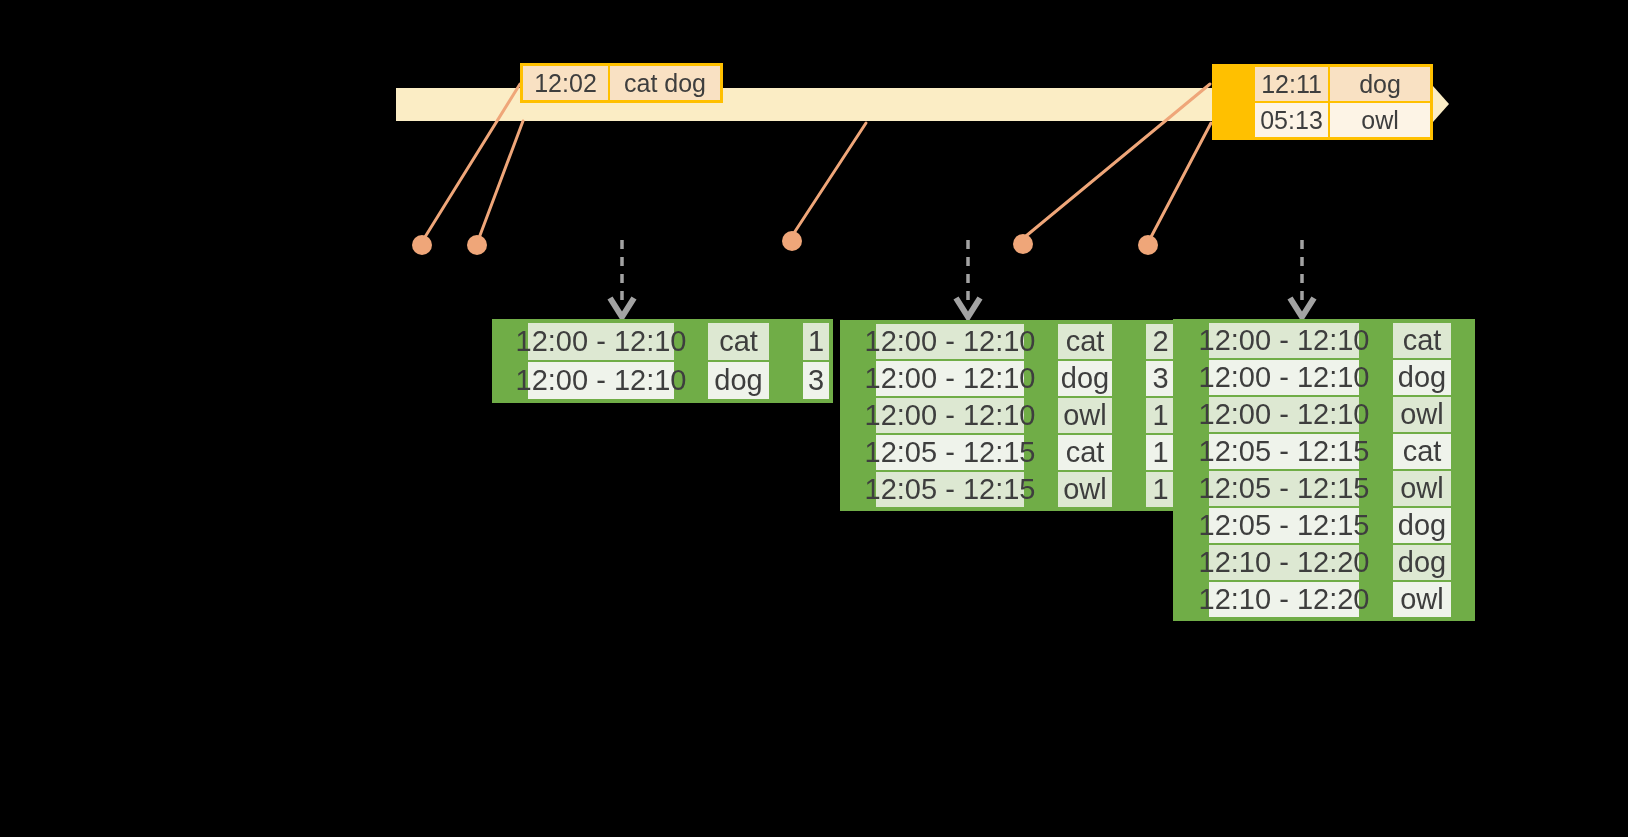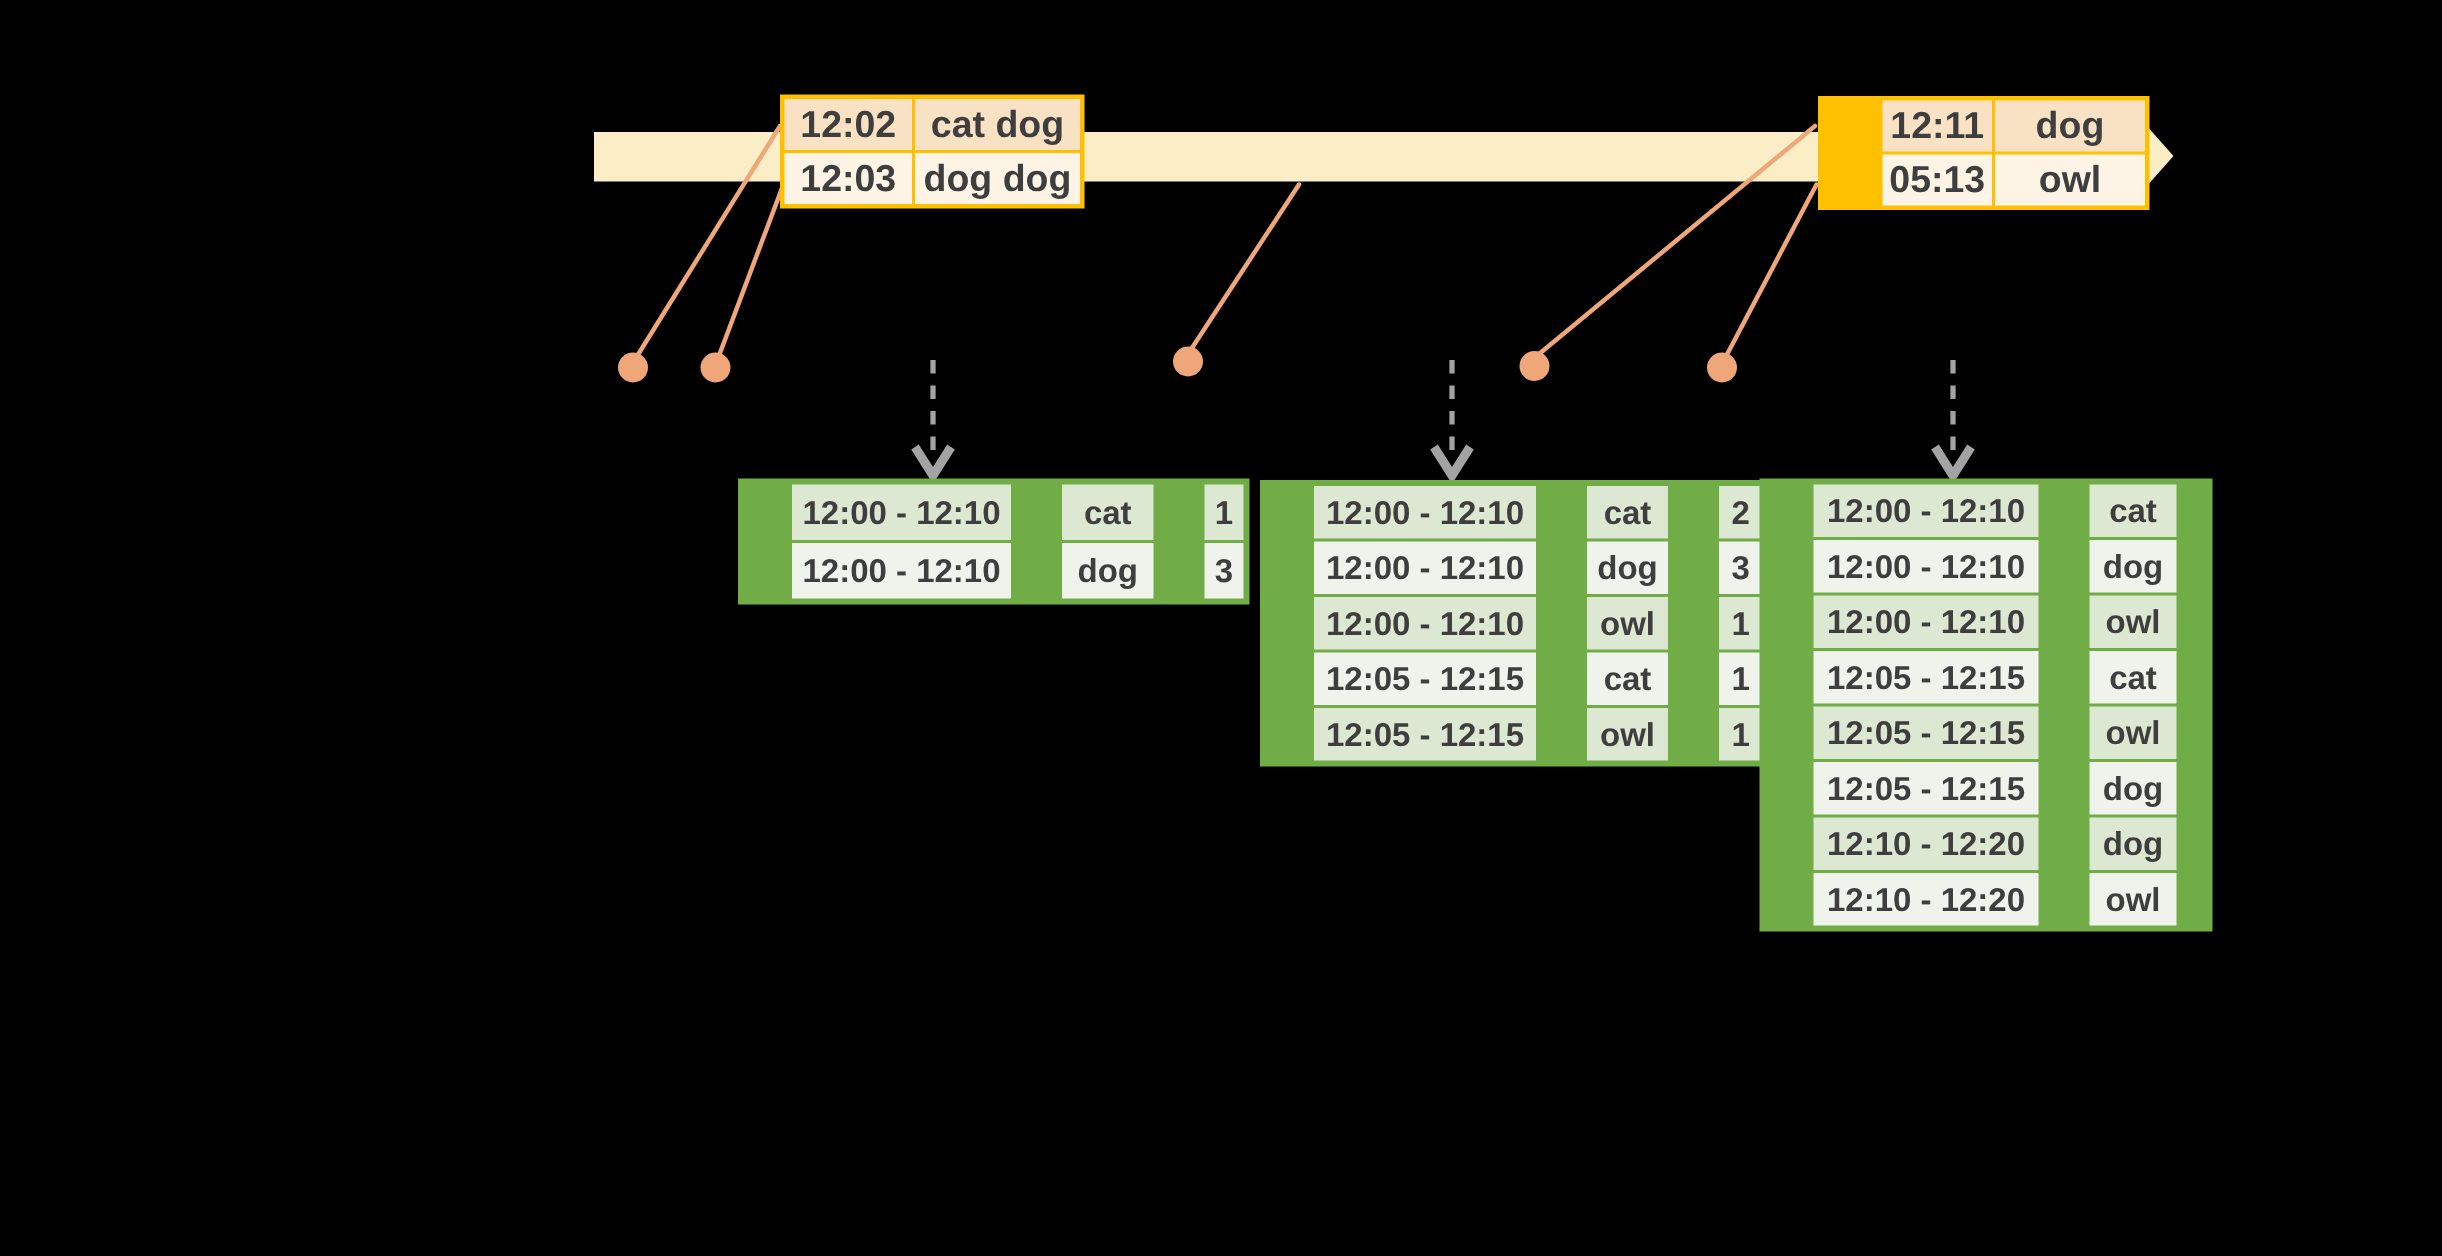"12:02" #stage { font-weight: bold -> none }
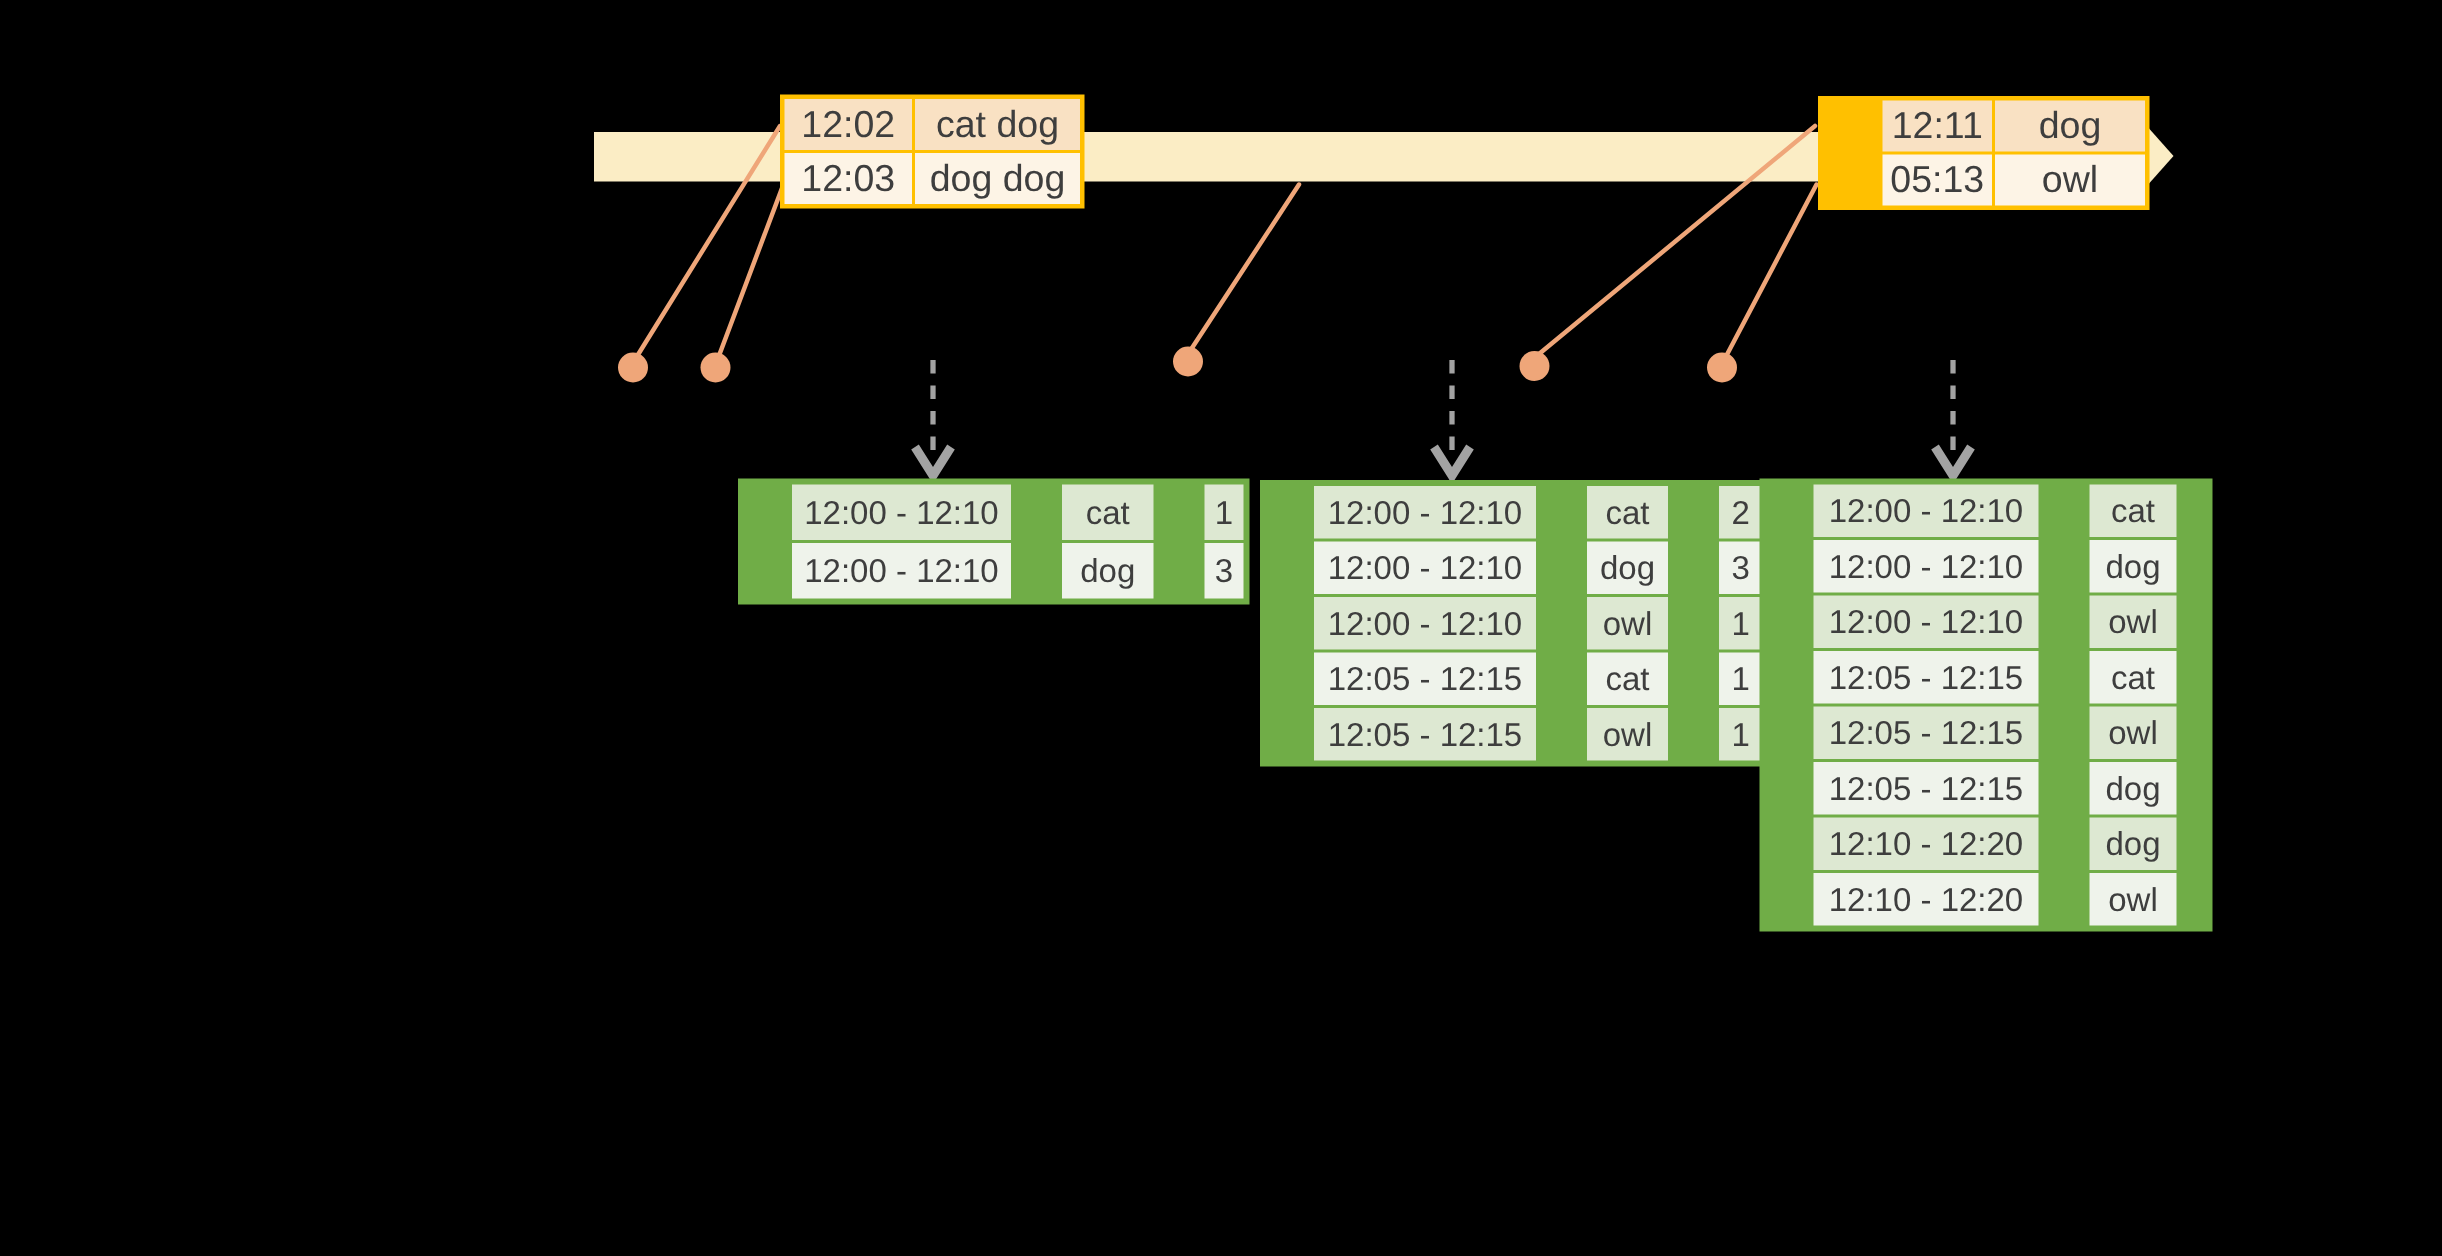"12:03" div.row { html: <div> <div>12:03</div> <div>dog dog</div> </div> -> none }
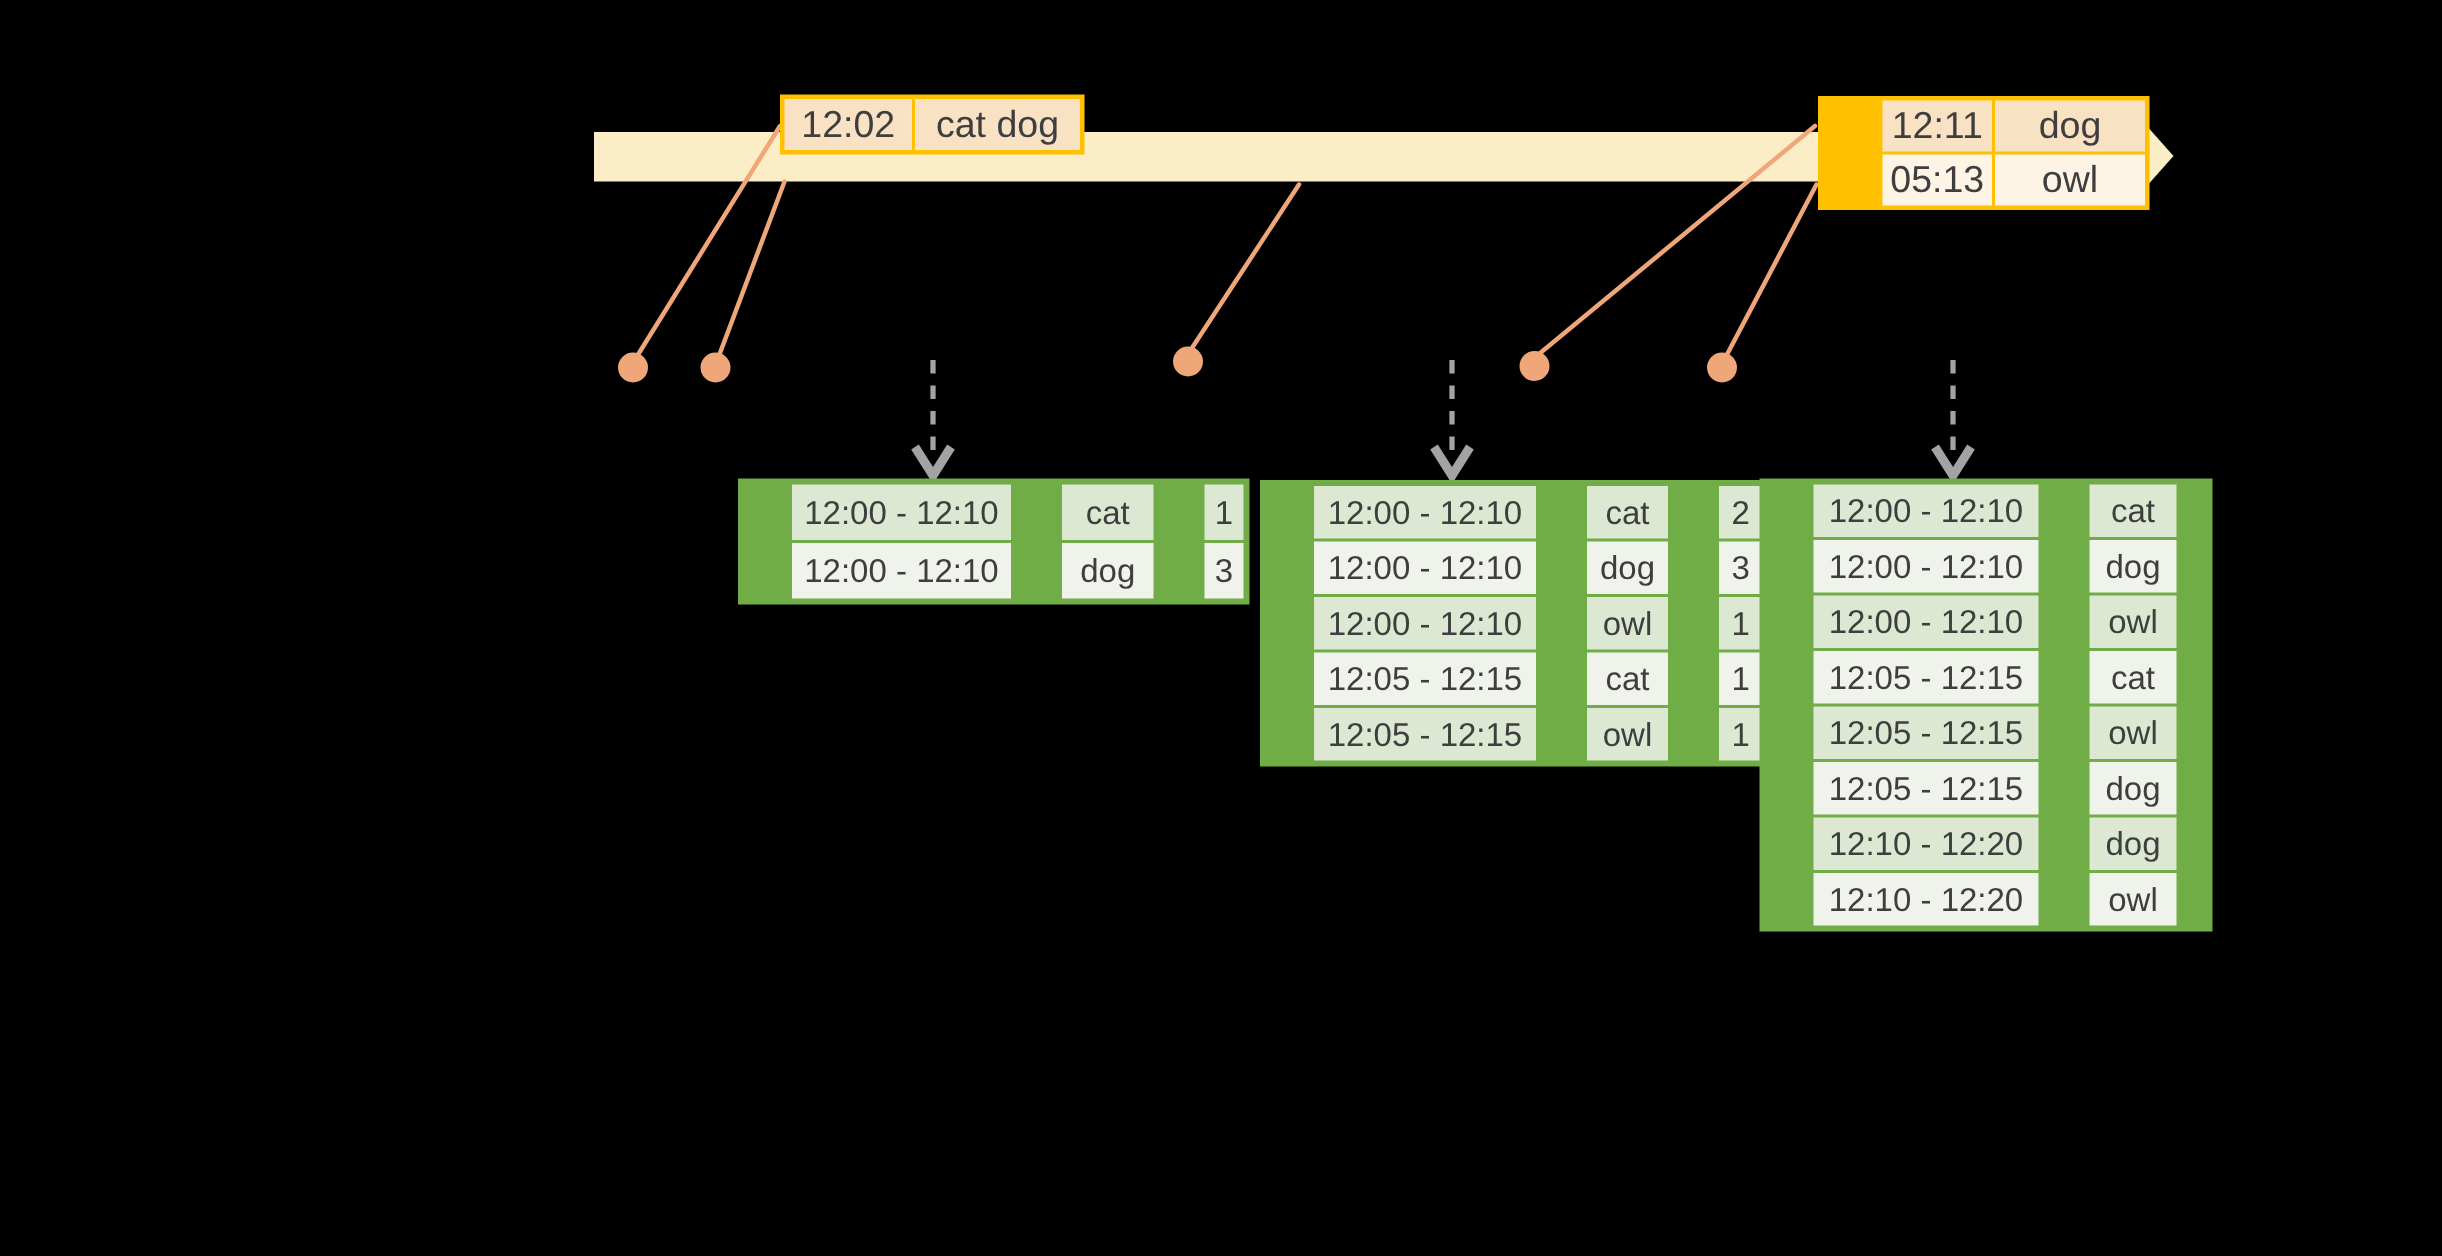"12:00 - 12:10" .res .cell { font-size: 22px -> 29px }
